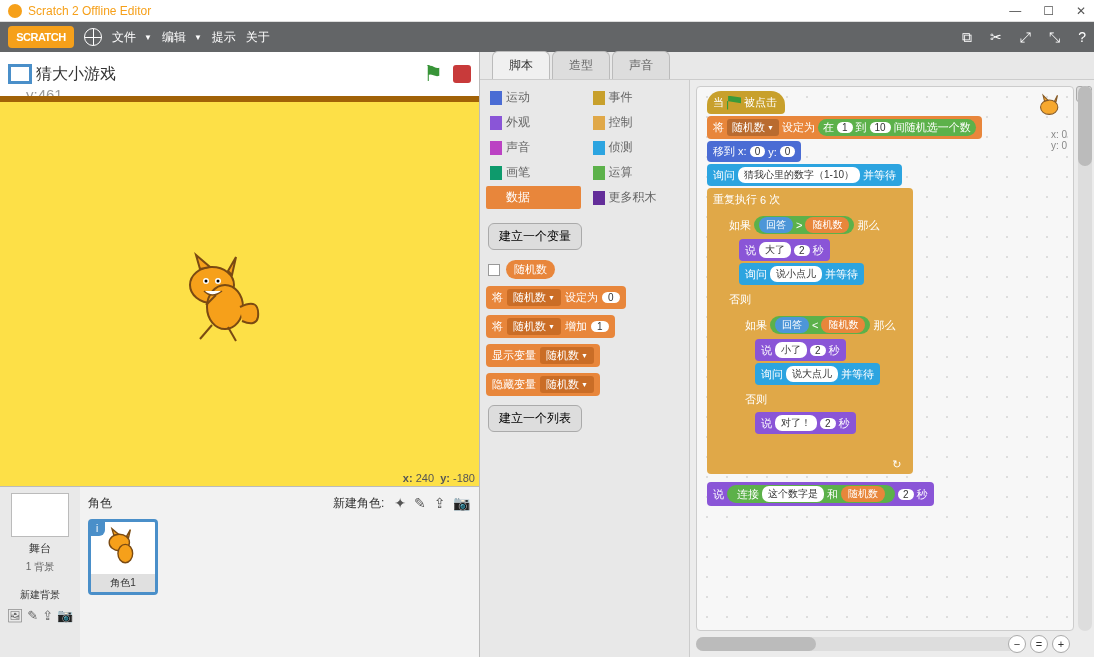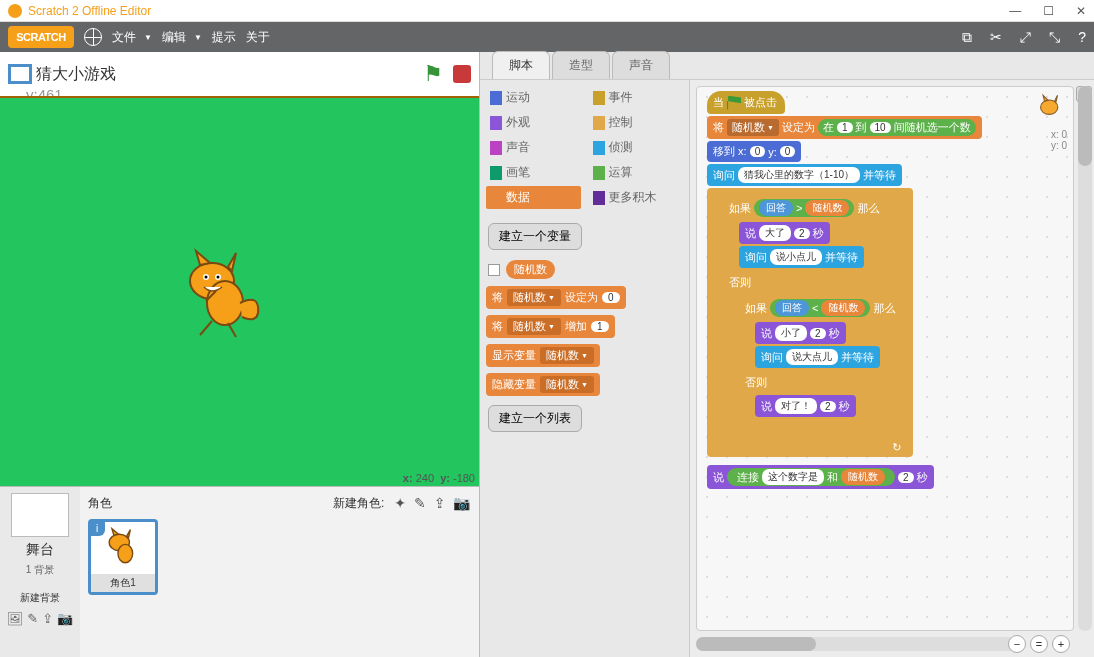"重复执行" div.chead { html: none -> <div> <span>重复执行</span> <span>6</span> <span>次</span> </div> }
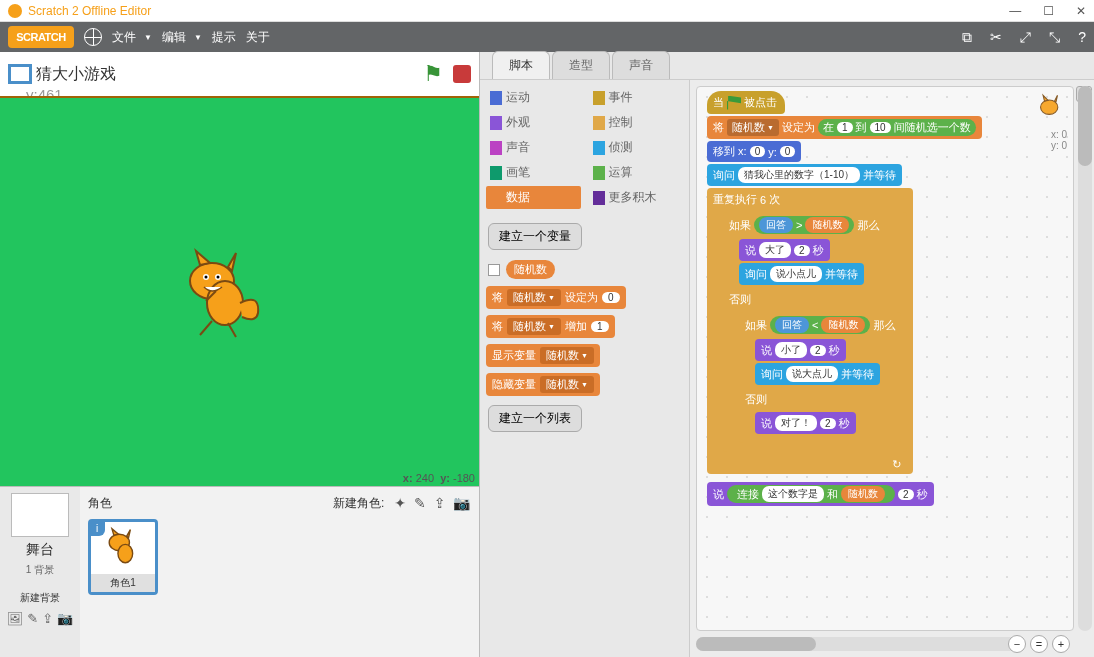"x: 240 y: -180" .stage { background: #22c55e -> #fde047; border-top: 2px solid #a16207 -> 6px solid #a16207 }
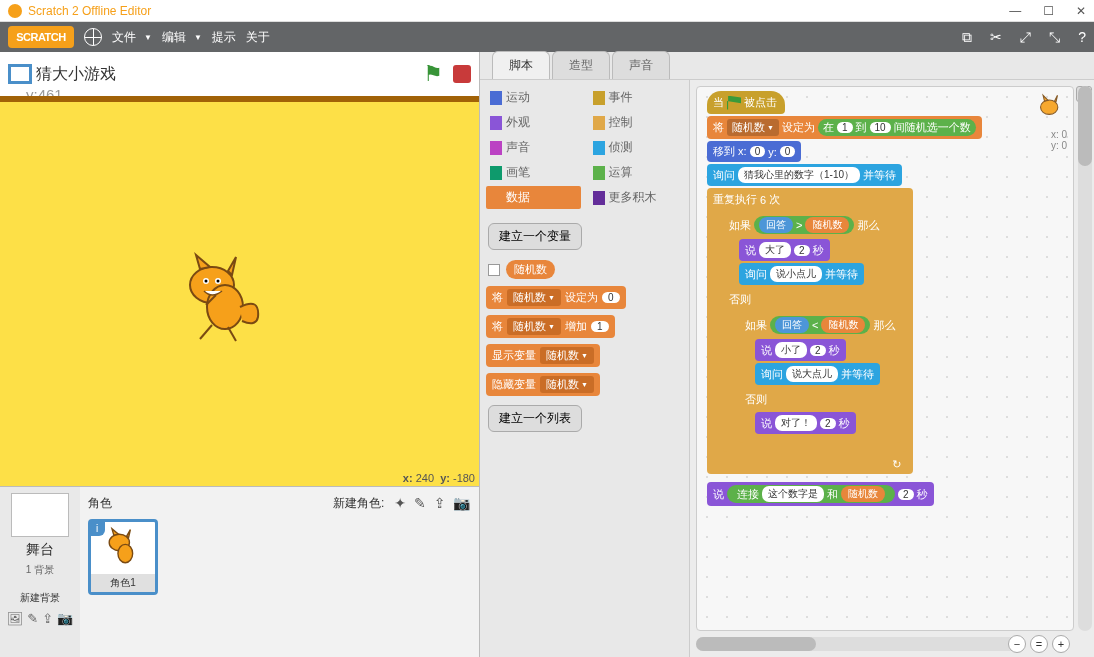"舞台" .stage-col .lbl { font-size: 14px -> 11px }
